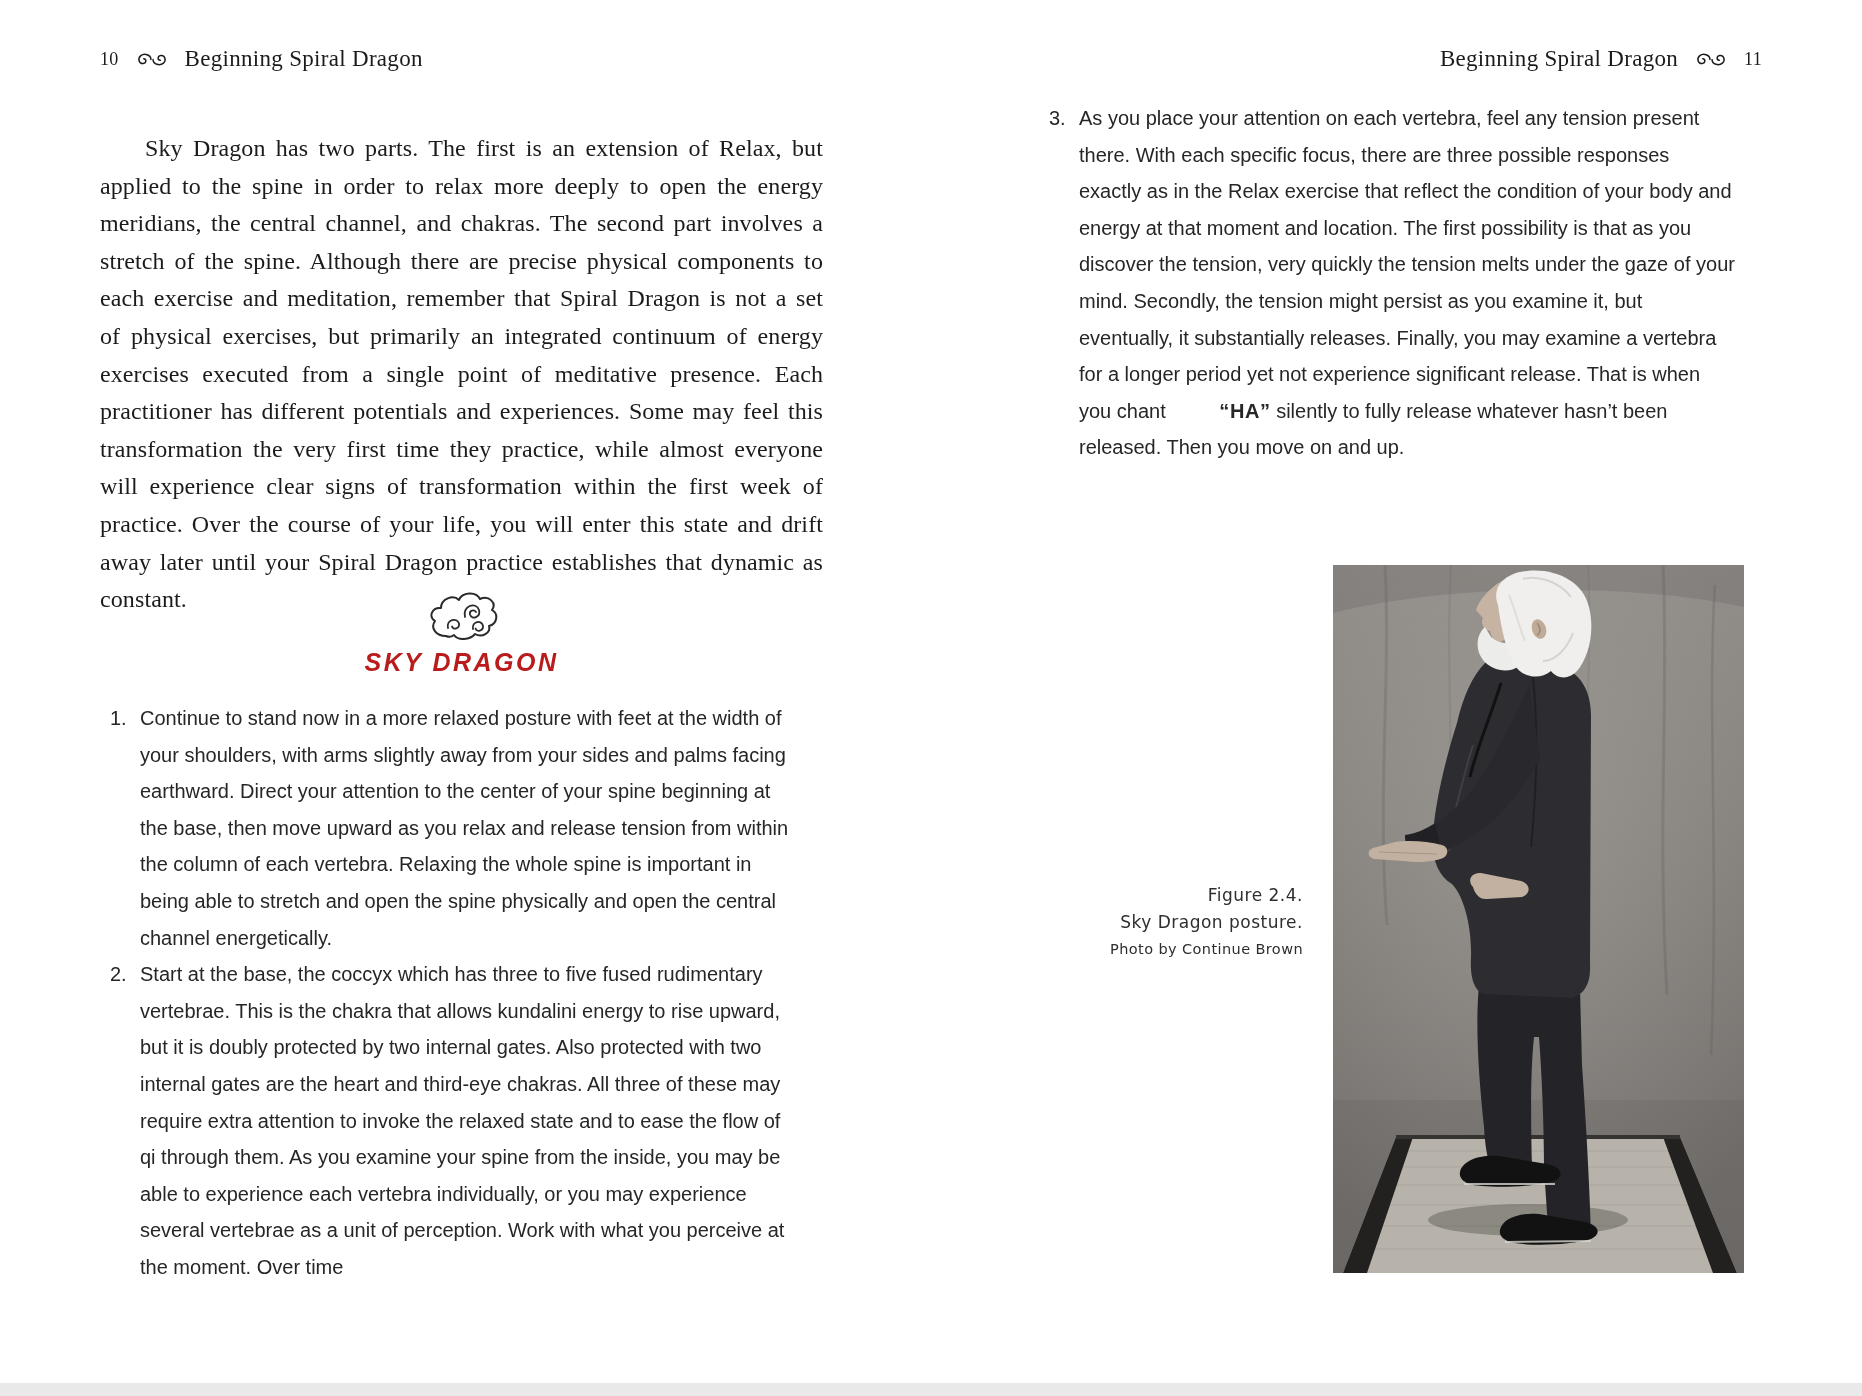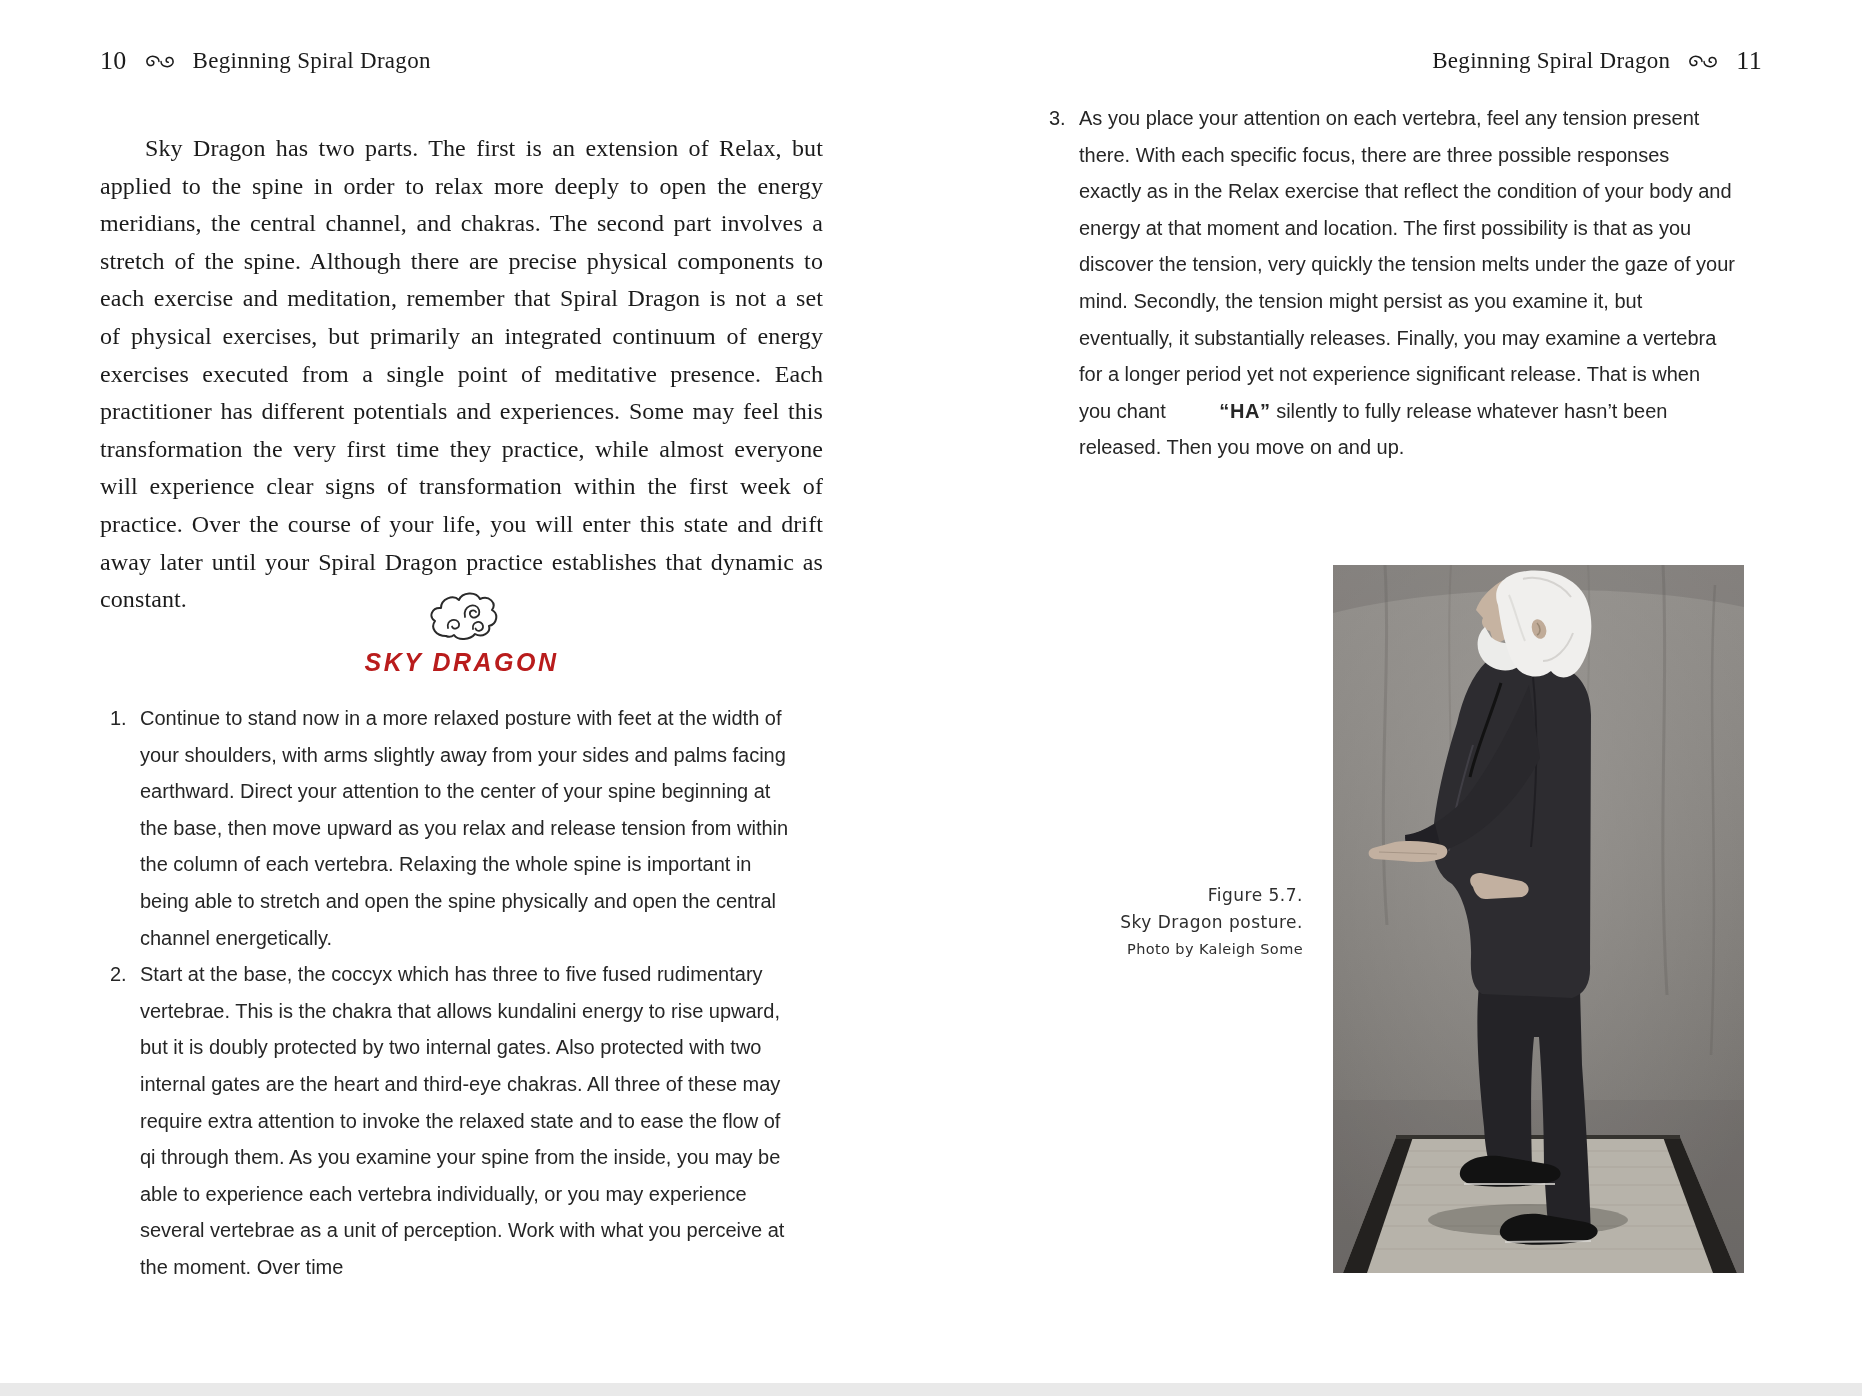"10" .pagenum { font-size: 26px -> 18px }
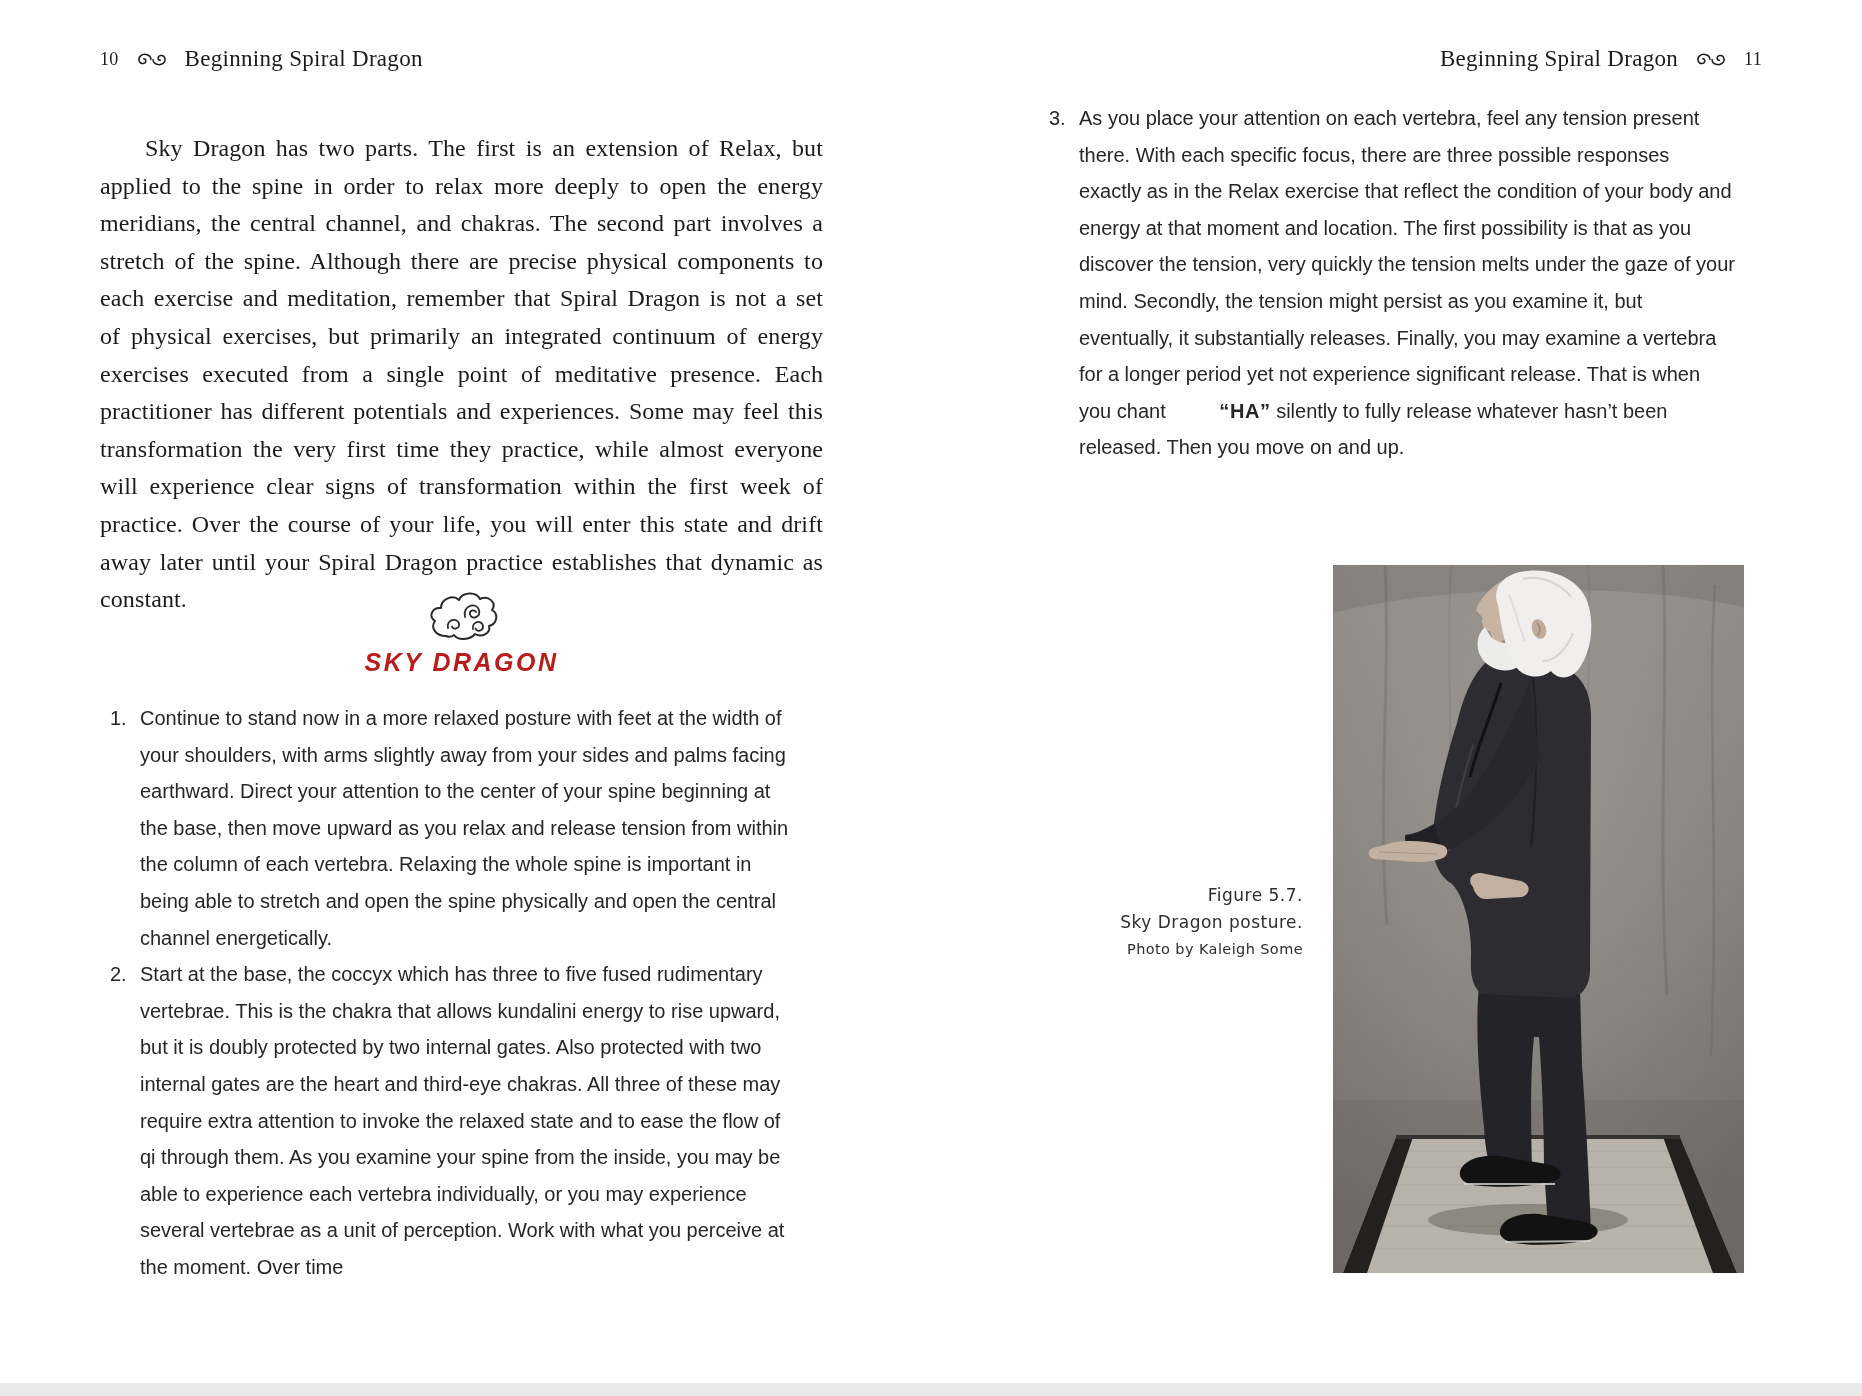"Figure 5.7." div { text: 5.7 -> 2.4 }
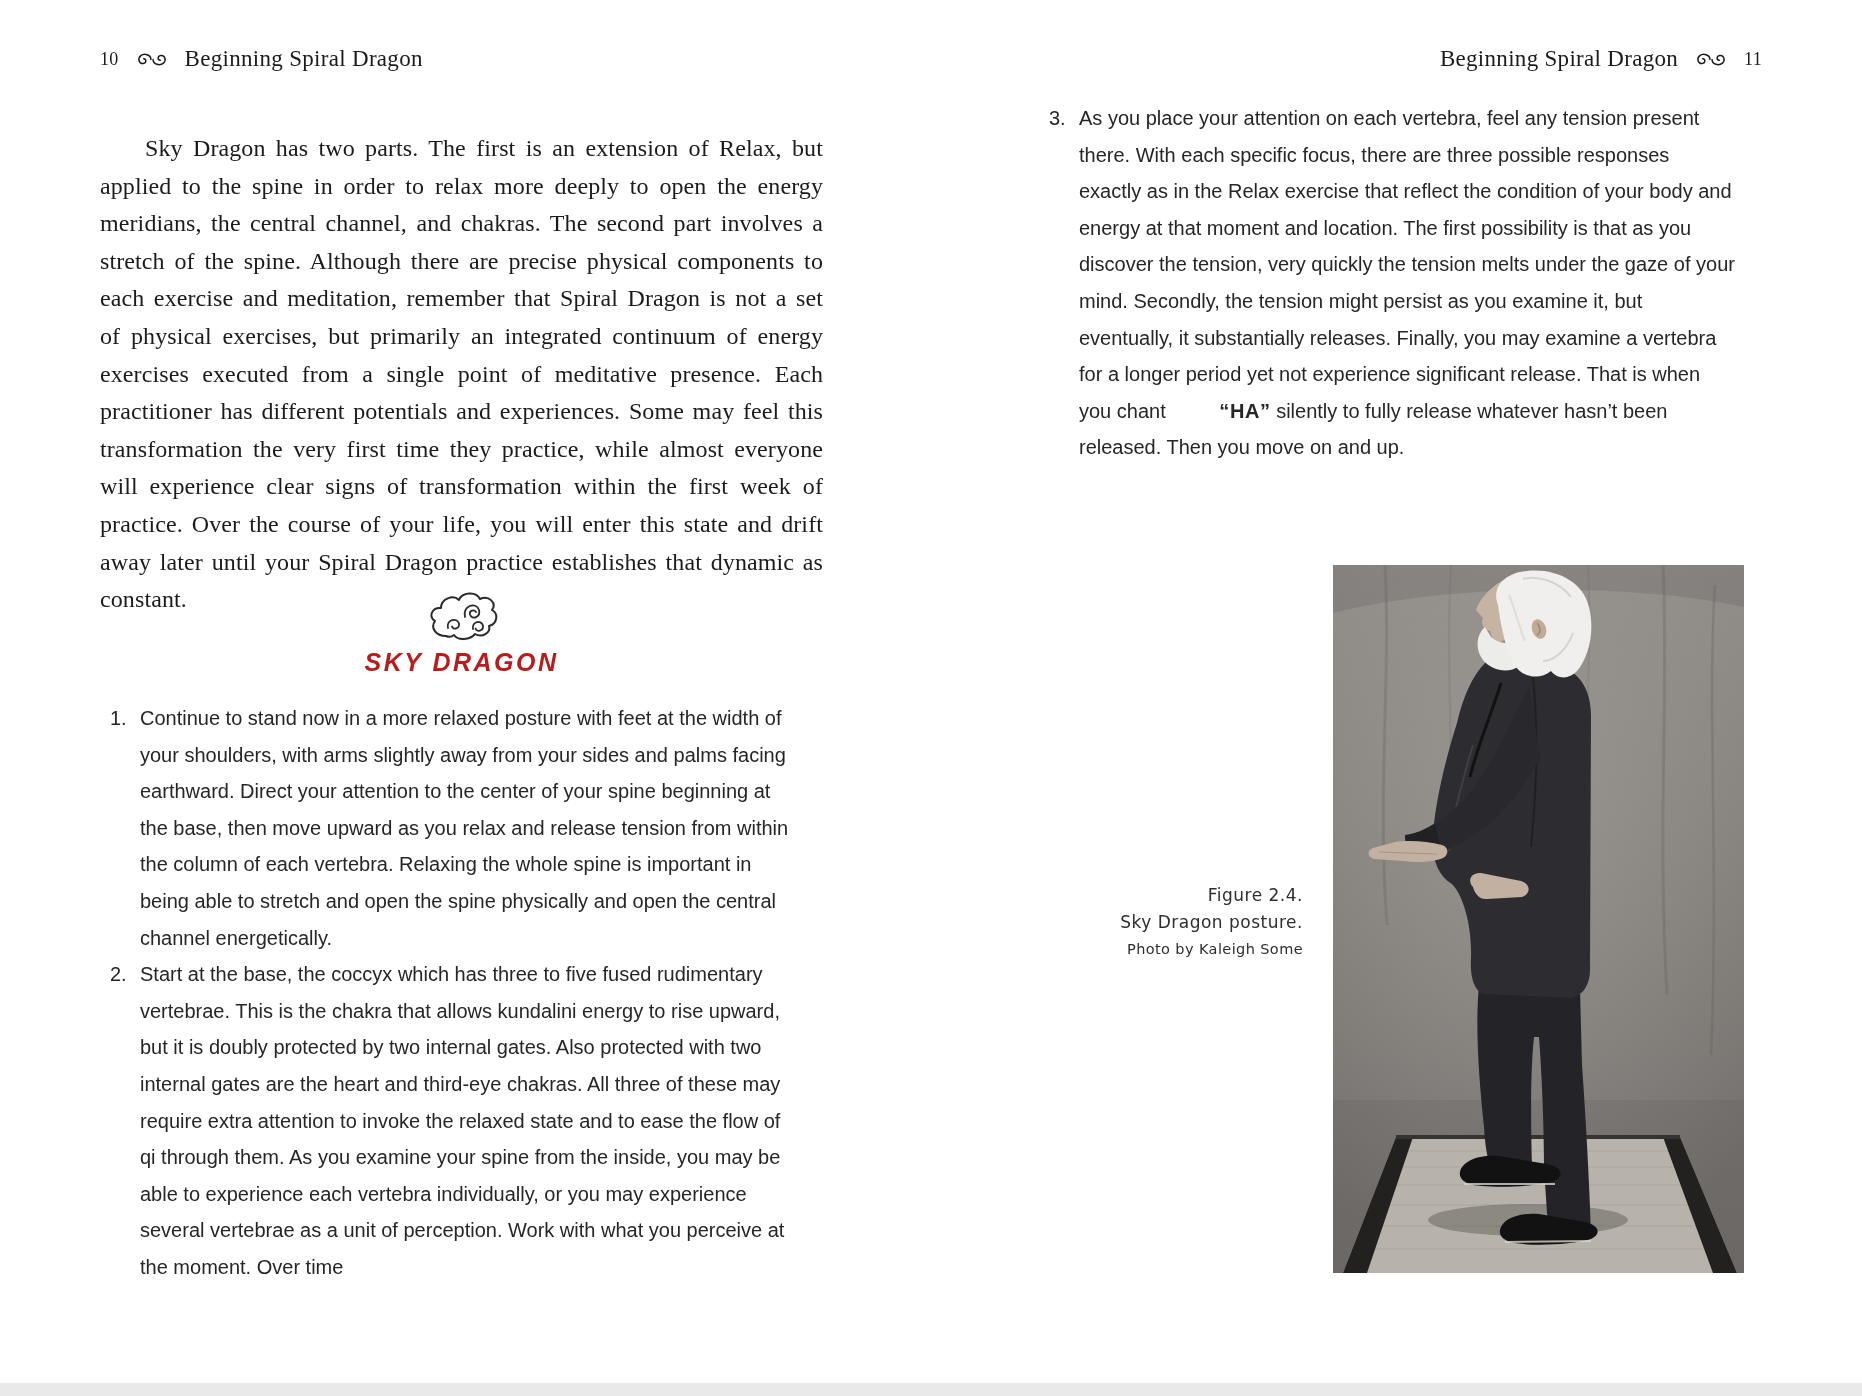"Photo by Kaleigh Some" div.credit { text: Kaleigh Some -> Continue Brown }
